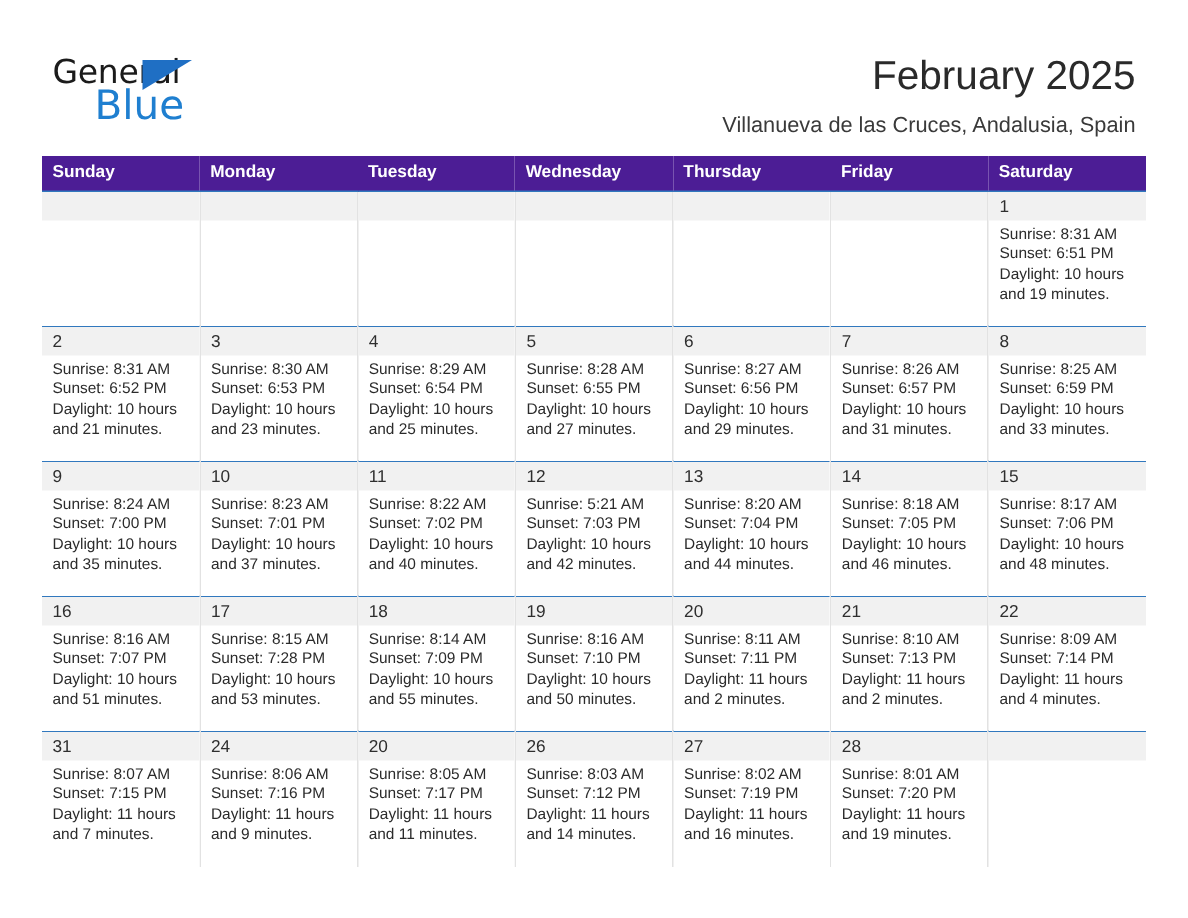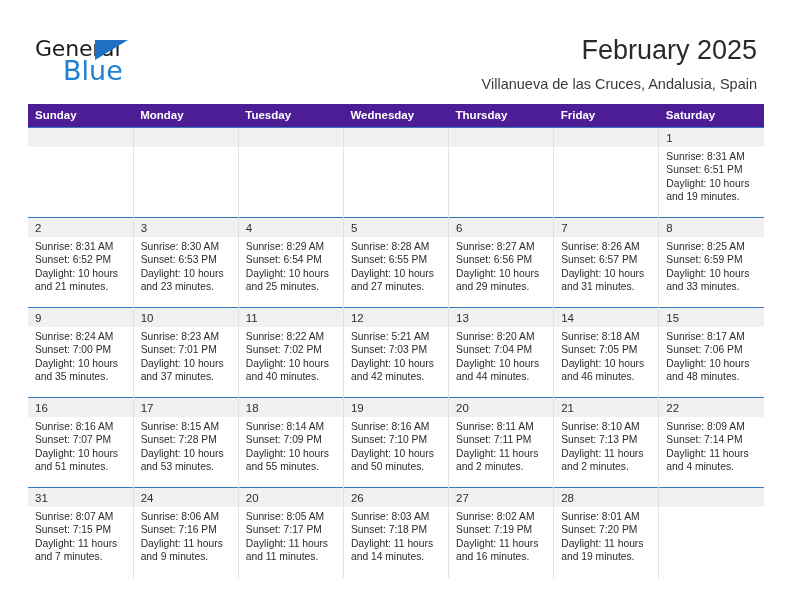"Sunset: 7:18 PM" div { text: 7:18 -> 7:12 }
